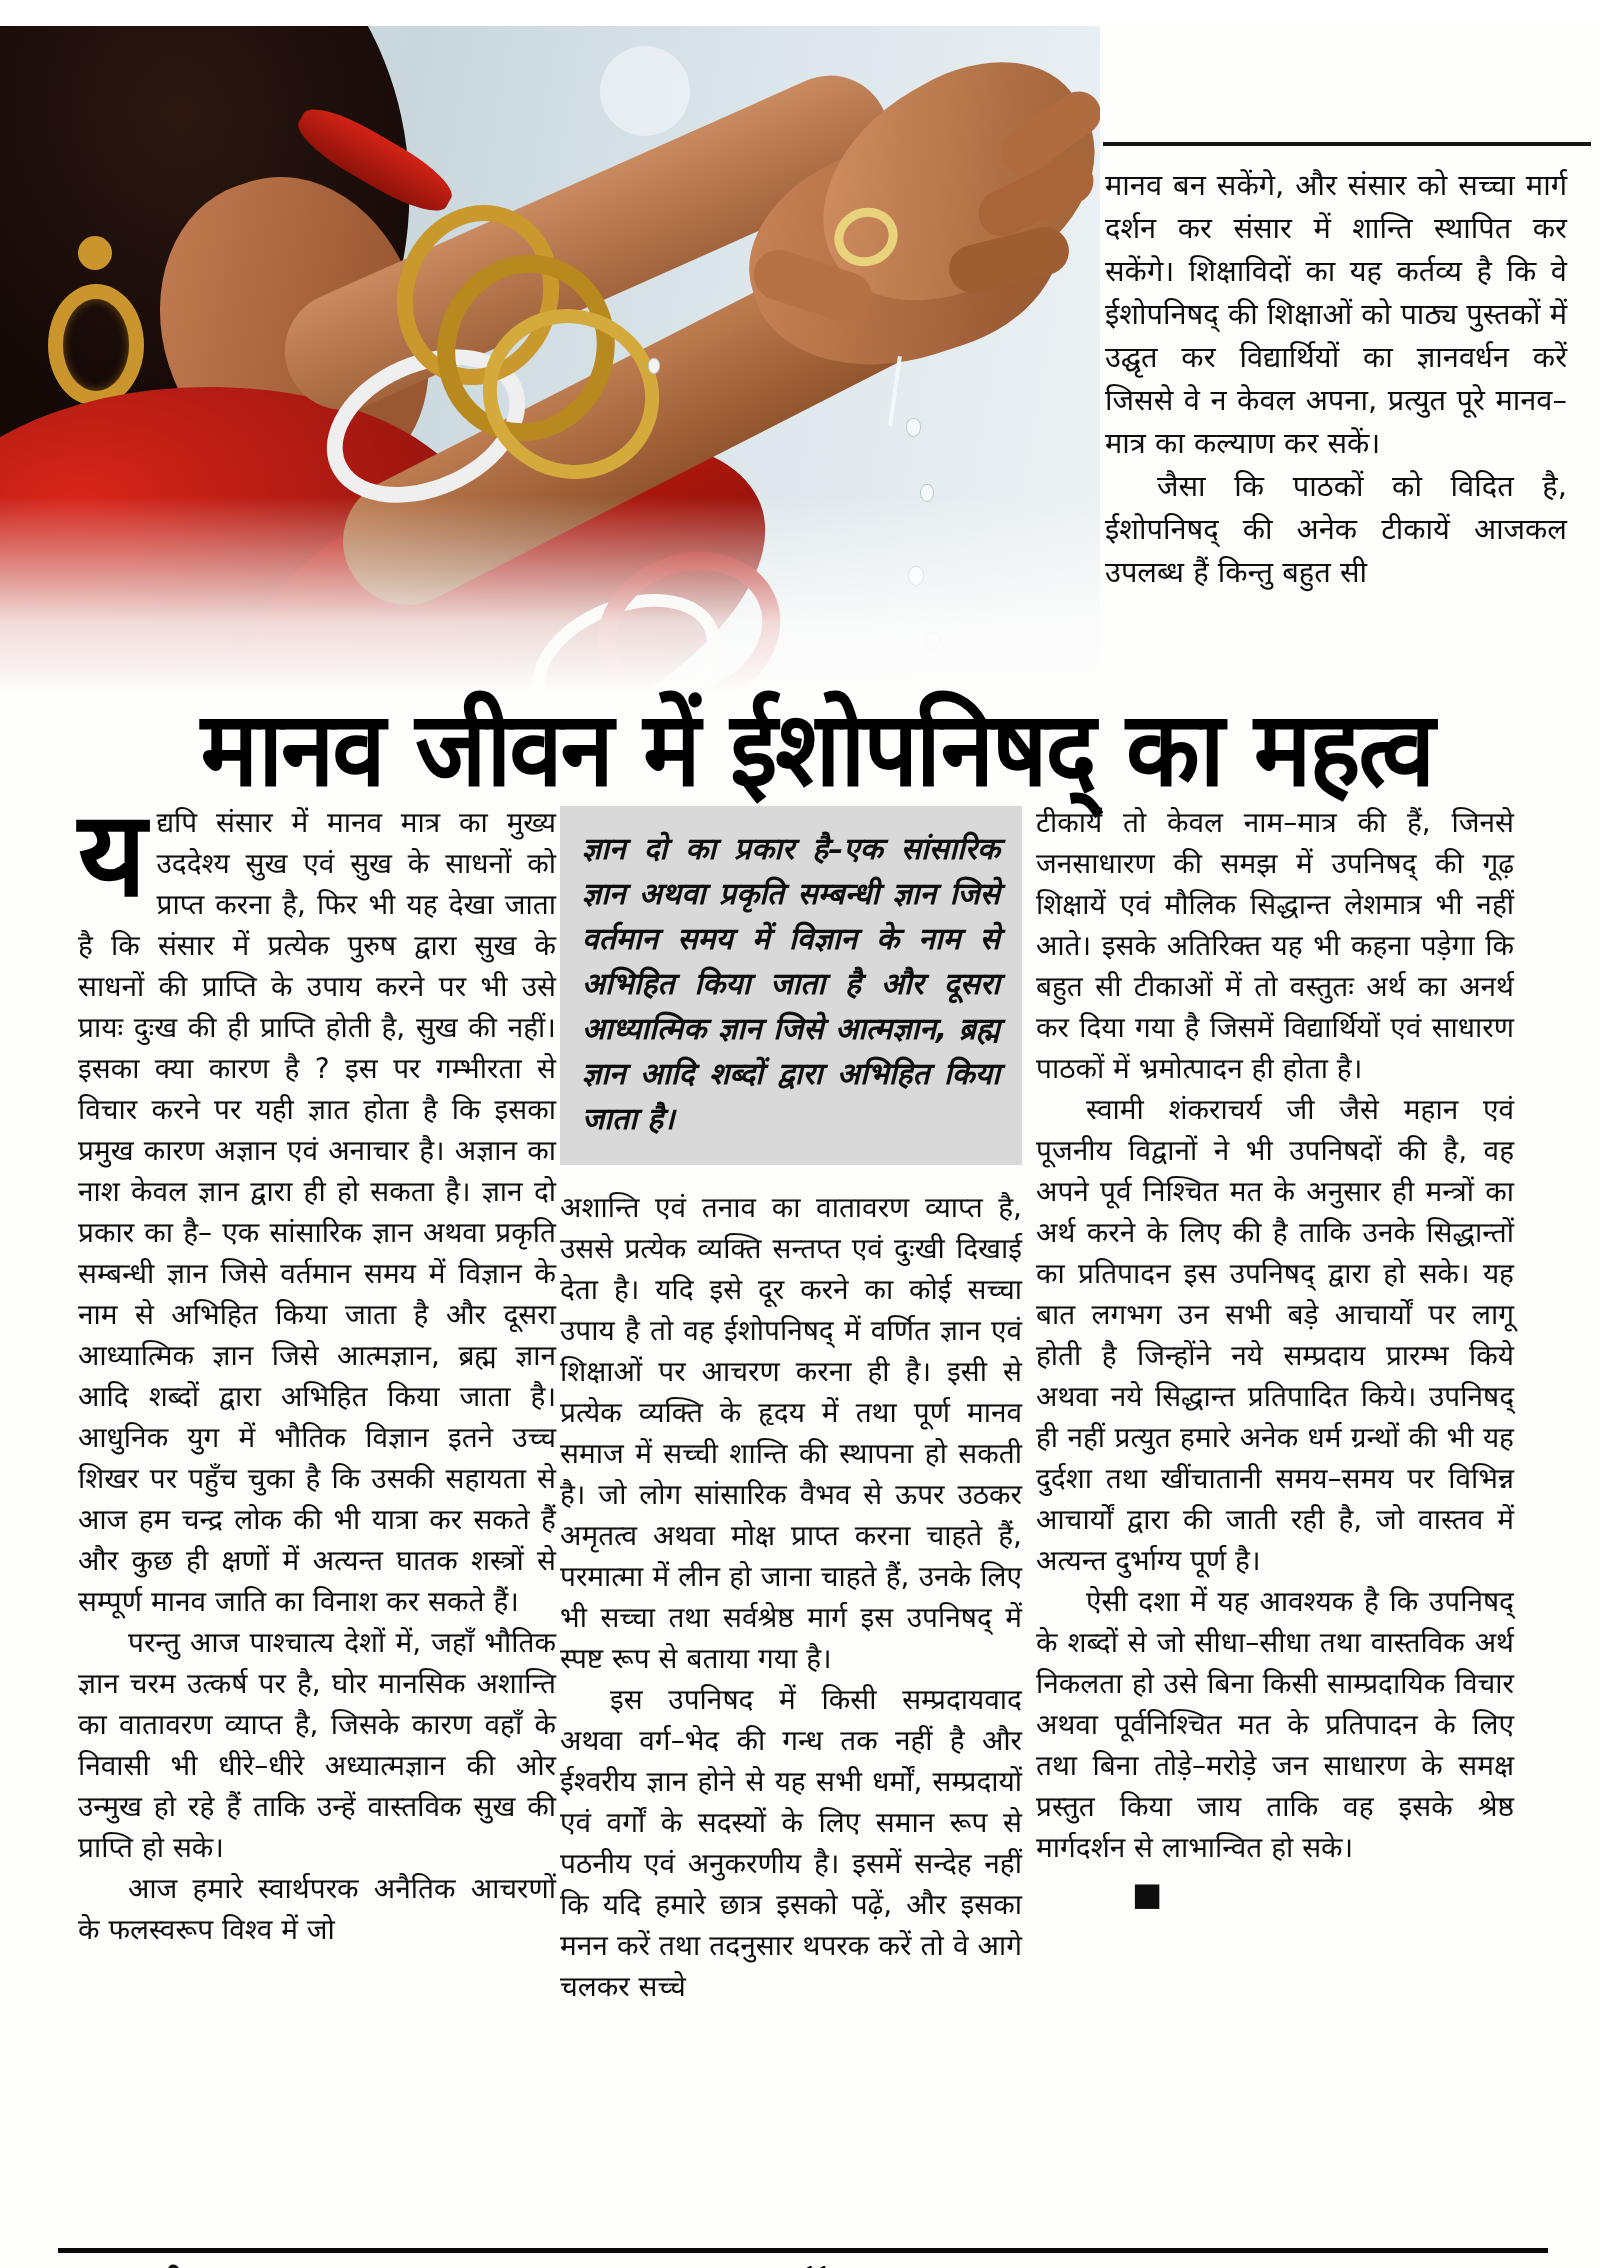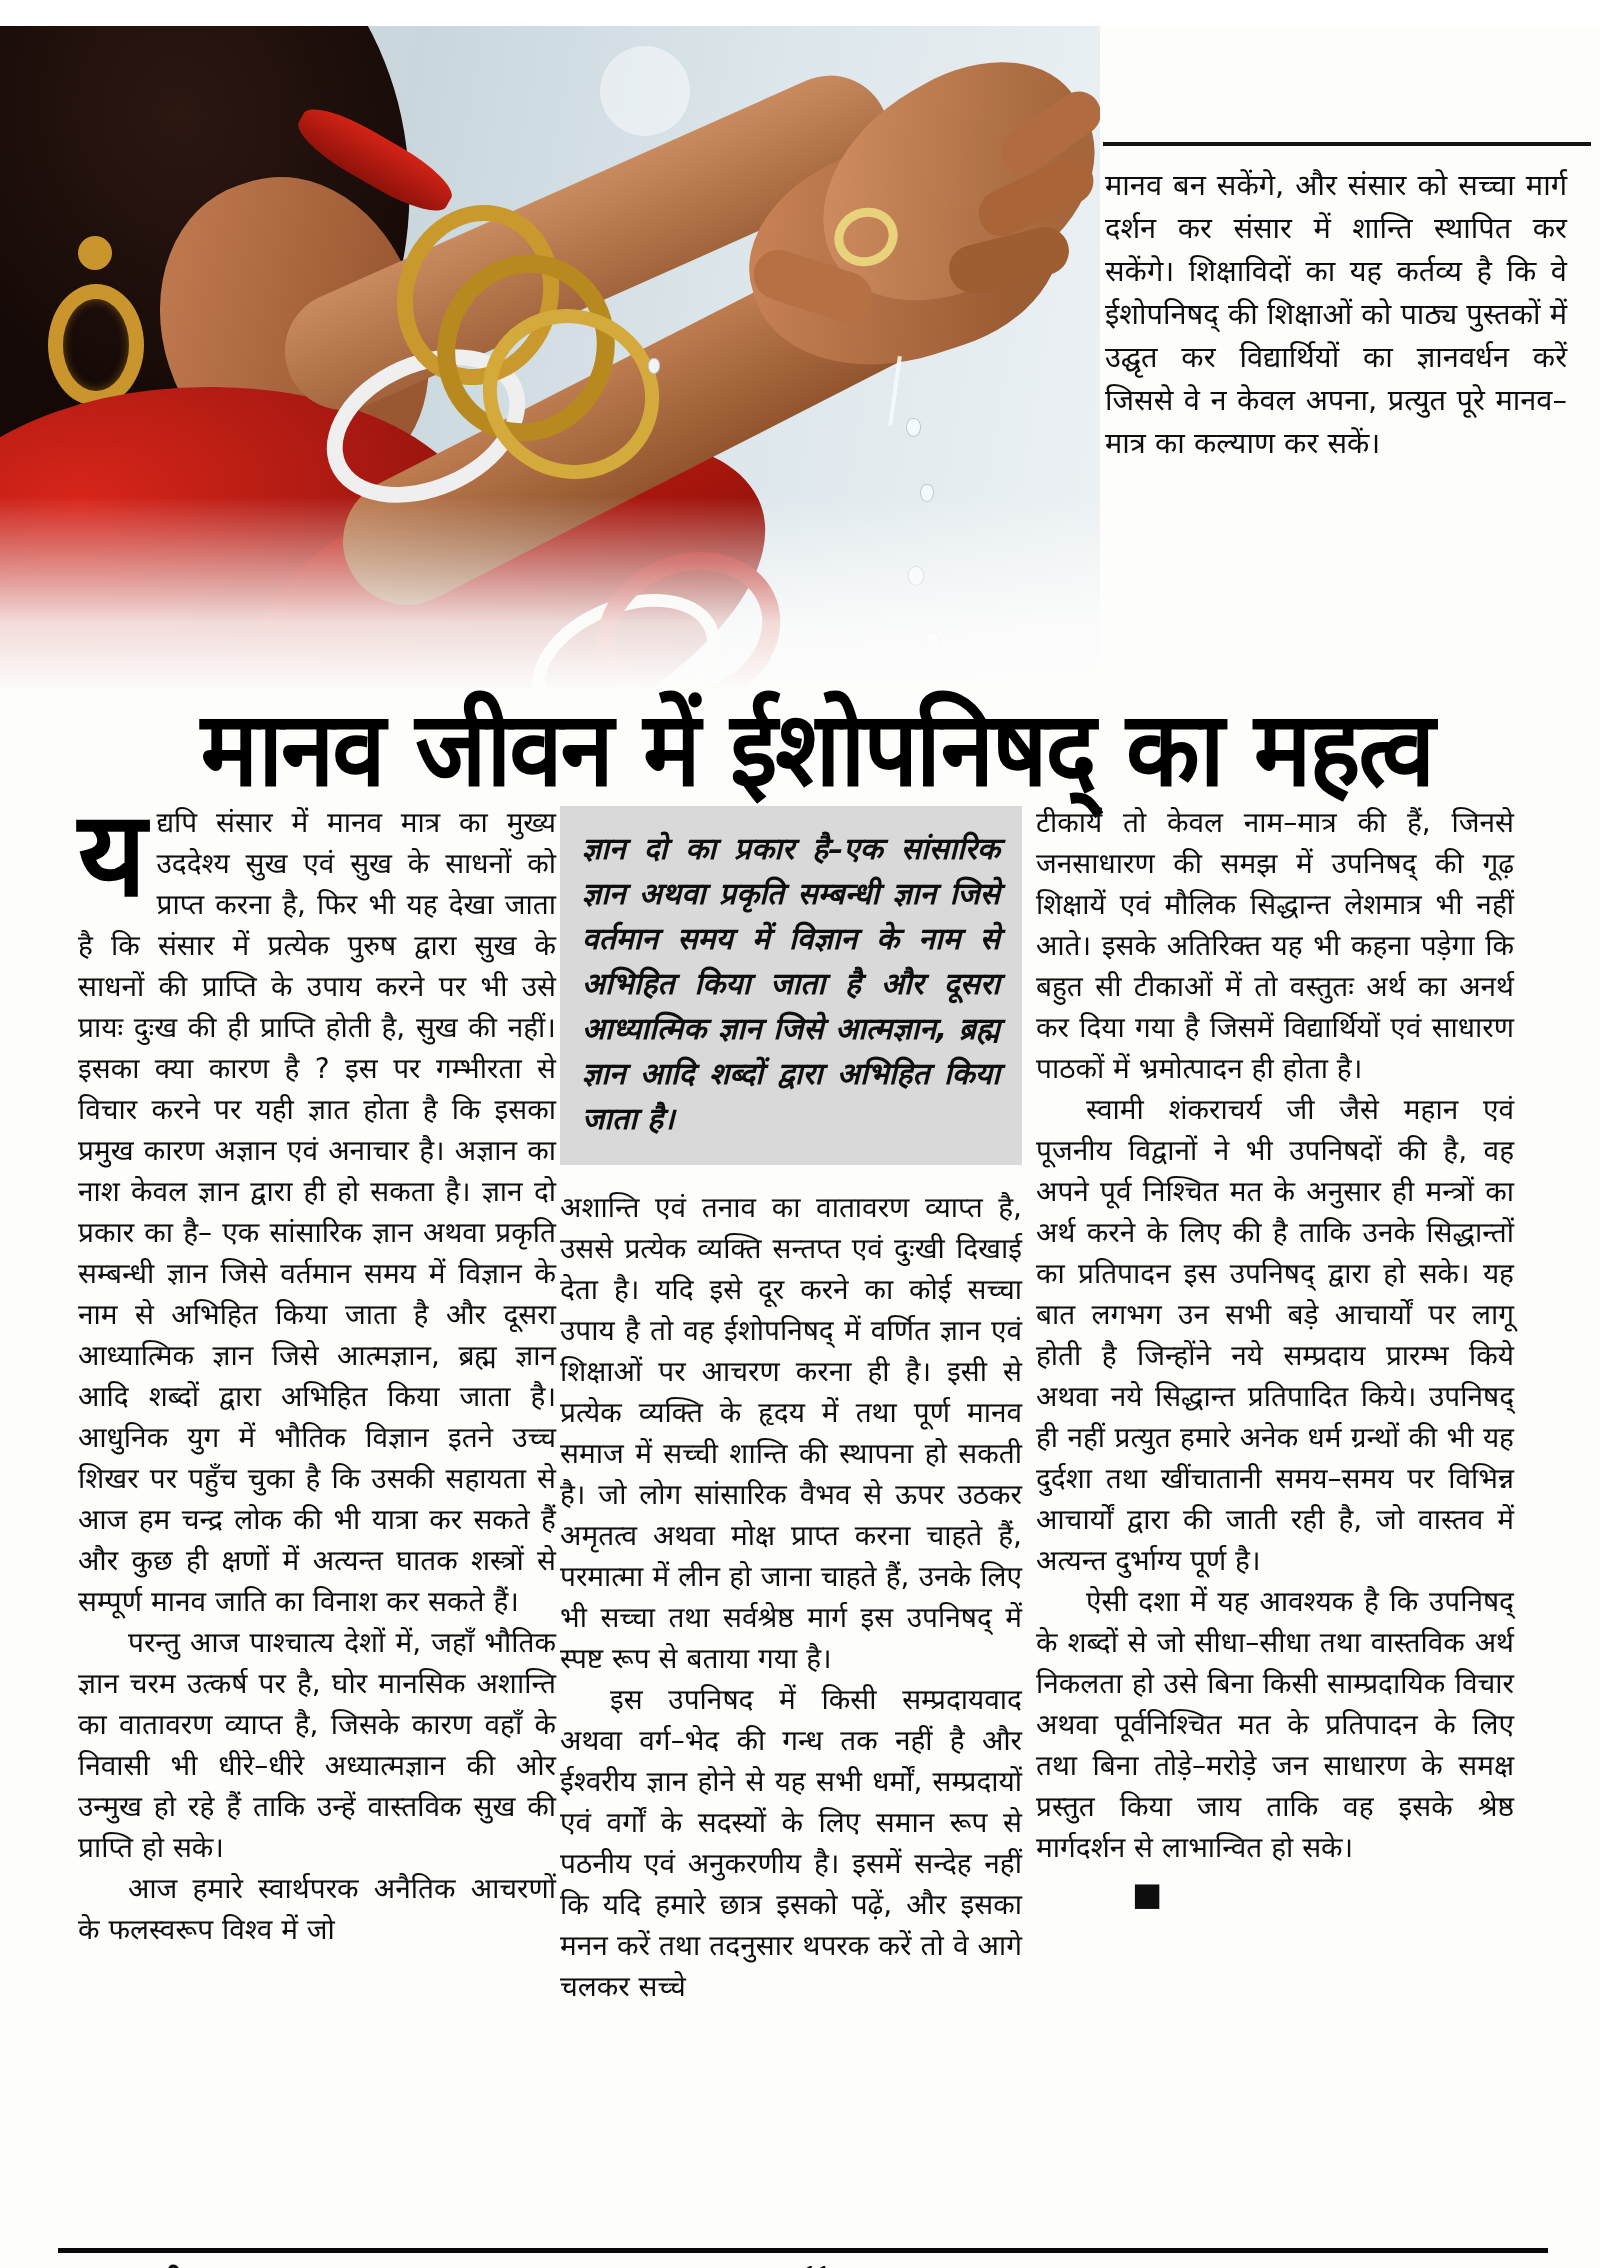"जैसा कि पाठकों को विदित" p.indent { html: none -> <p>जैसा कि पाठकों को विदित है, ईशोपनिषद् की अनेक टीकायें आजकल उपलब्ध हैं किन्तु बहुत सी</p> }
